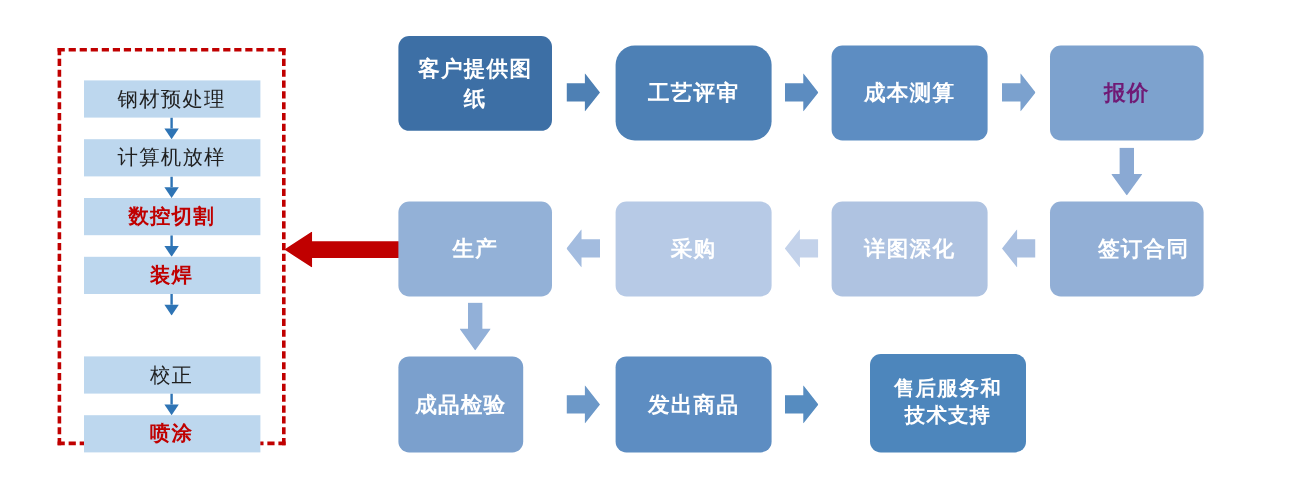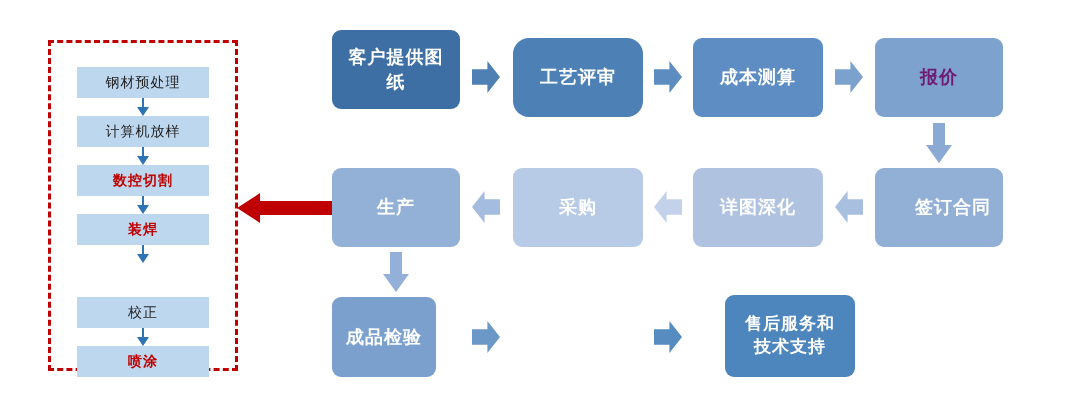"钢材预处理" .sbox { font-size: 14px -> 17px; width: 132px -> 147px }
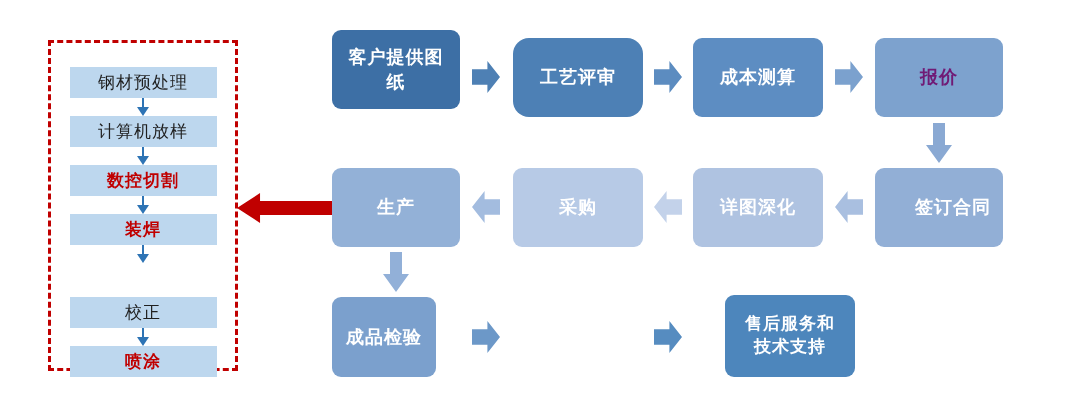"发出商品" div.fbox { html: none -> <div>发出商品</div> }
